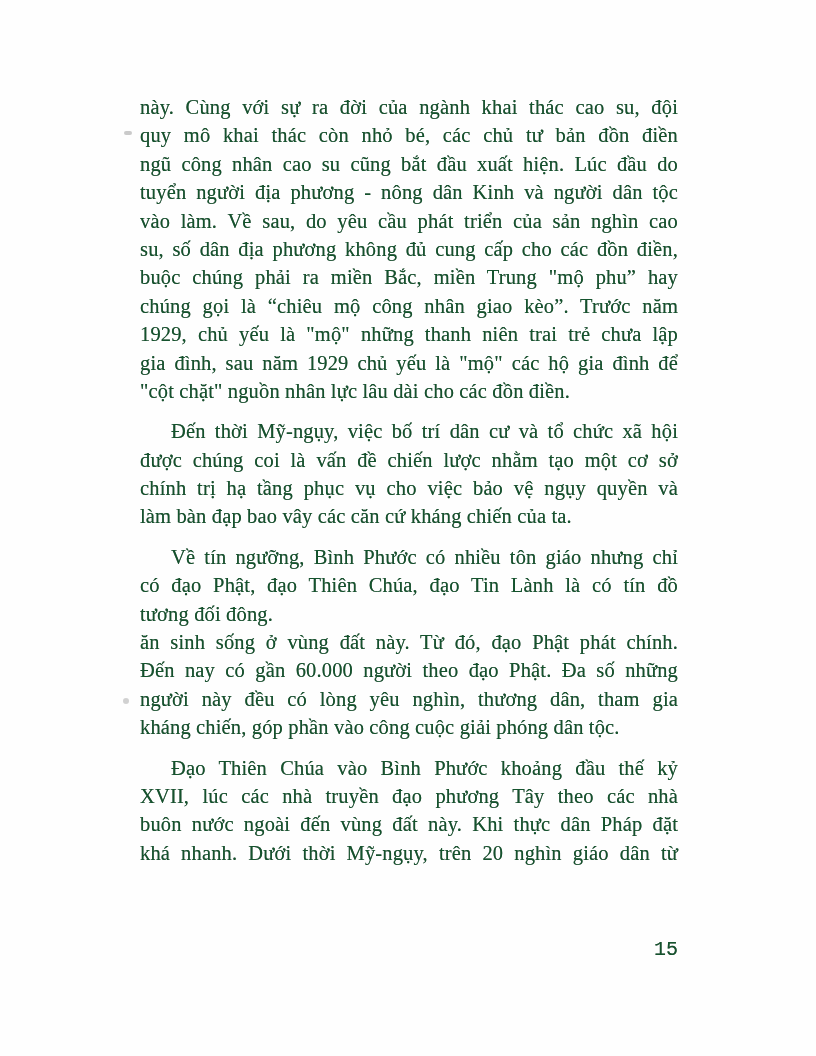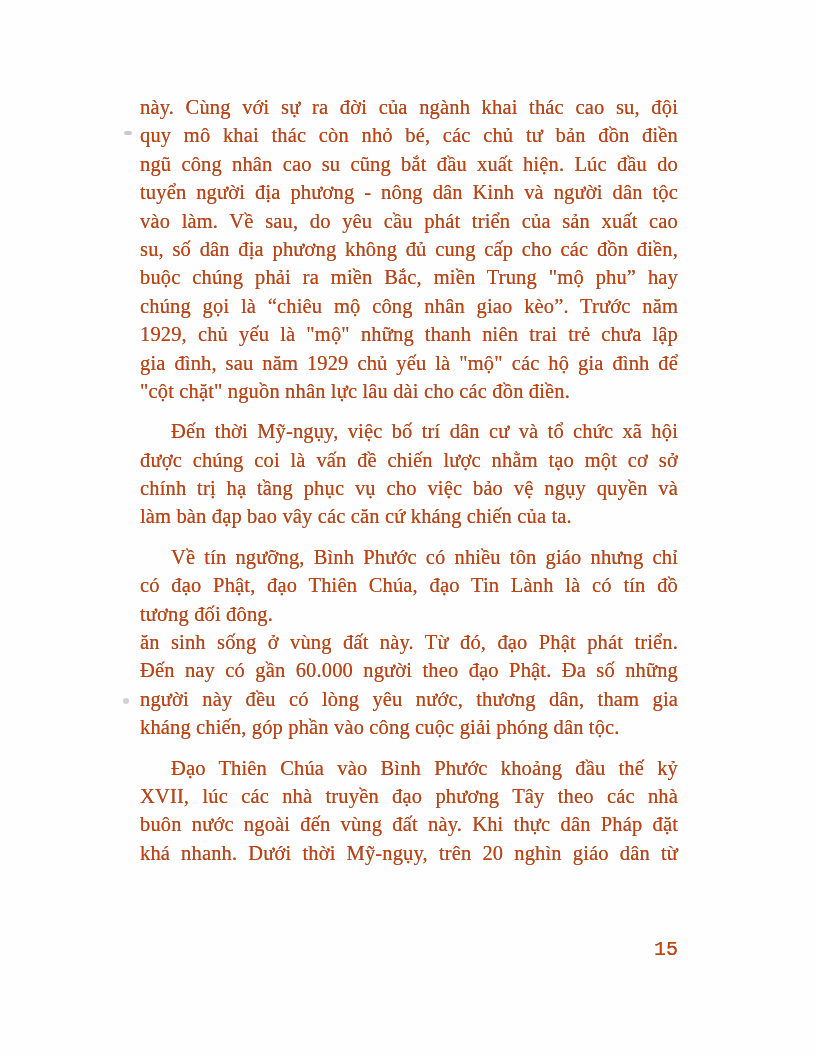"này. Cùng với sự ra" .page { color: #c2410c -> #14532d }
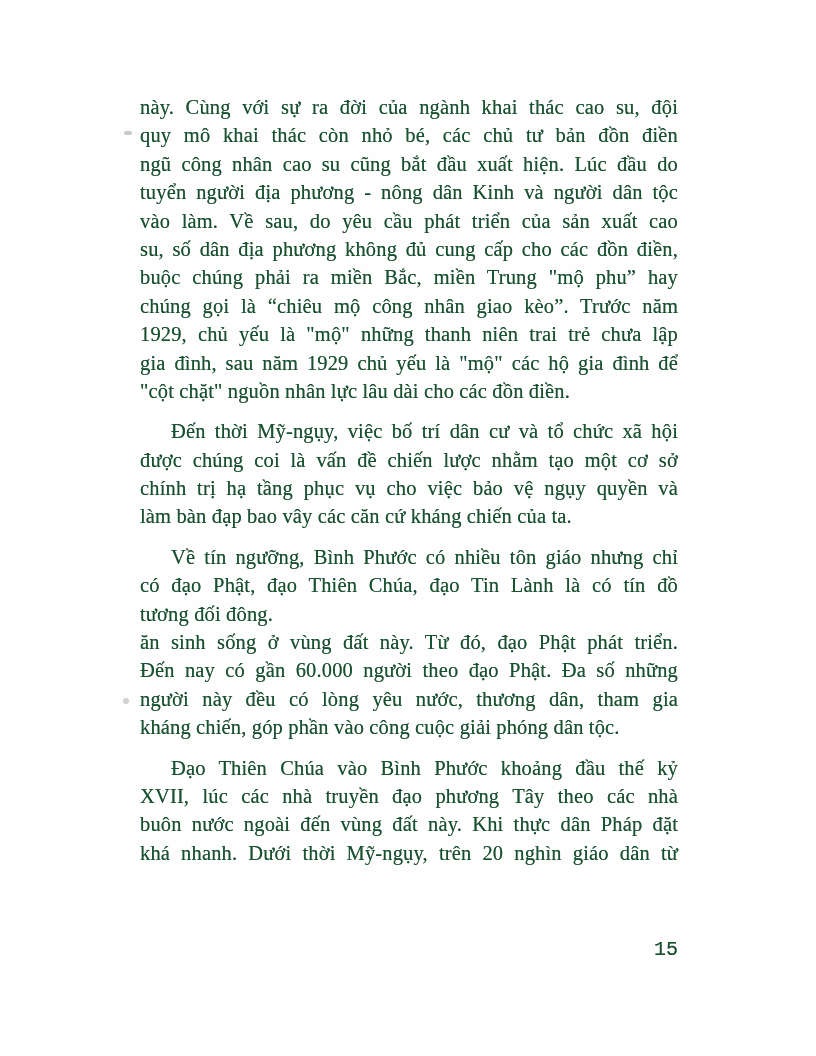"vào làm. Về sau, do" div.line { text: xuất -> nghìn }
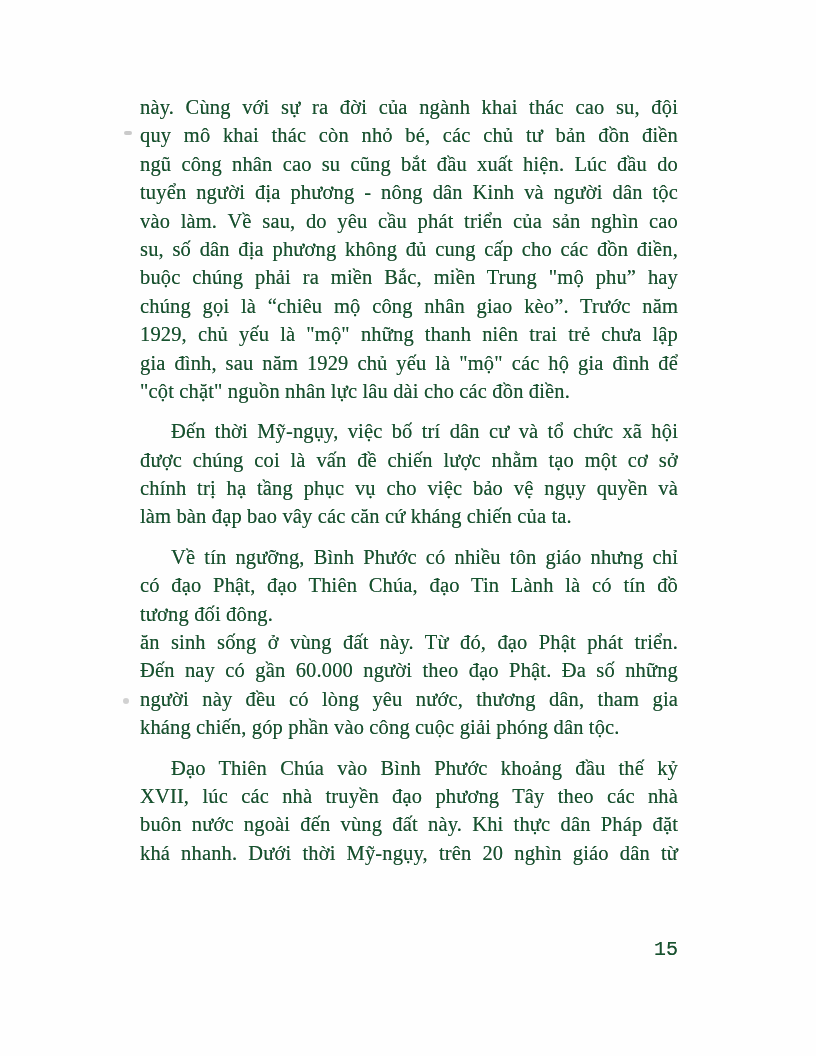"ăn sinh sống ở vùng" div.line { text: triển -> chính }
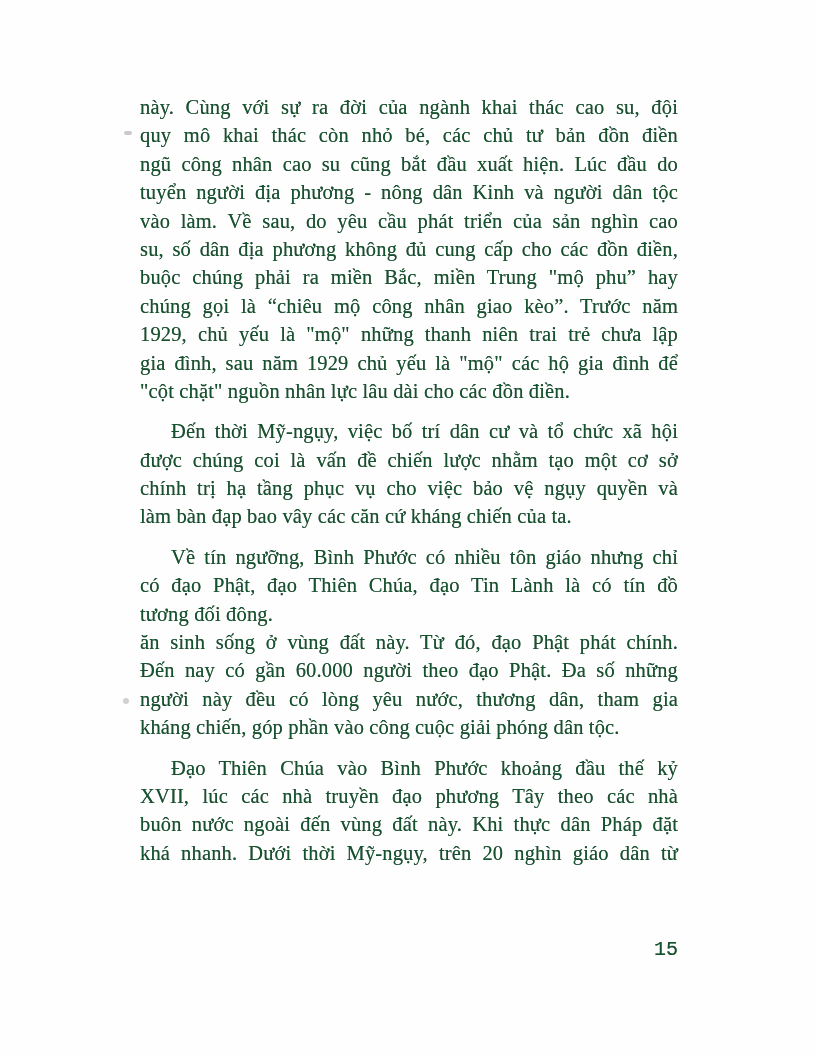"người này đều có lòng" div.line { text: nước -> nghìn }
